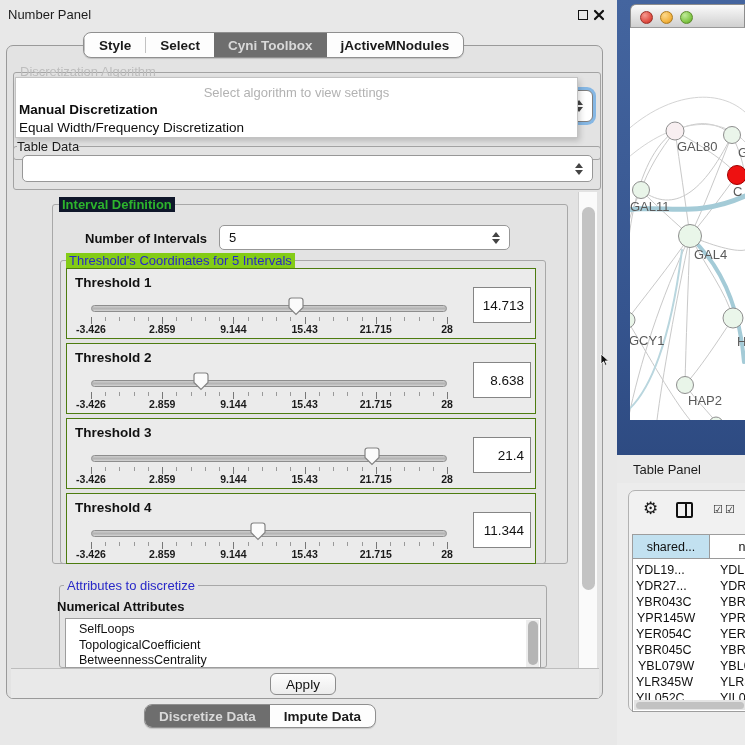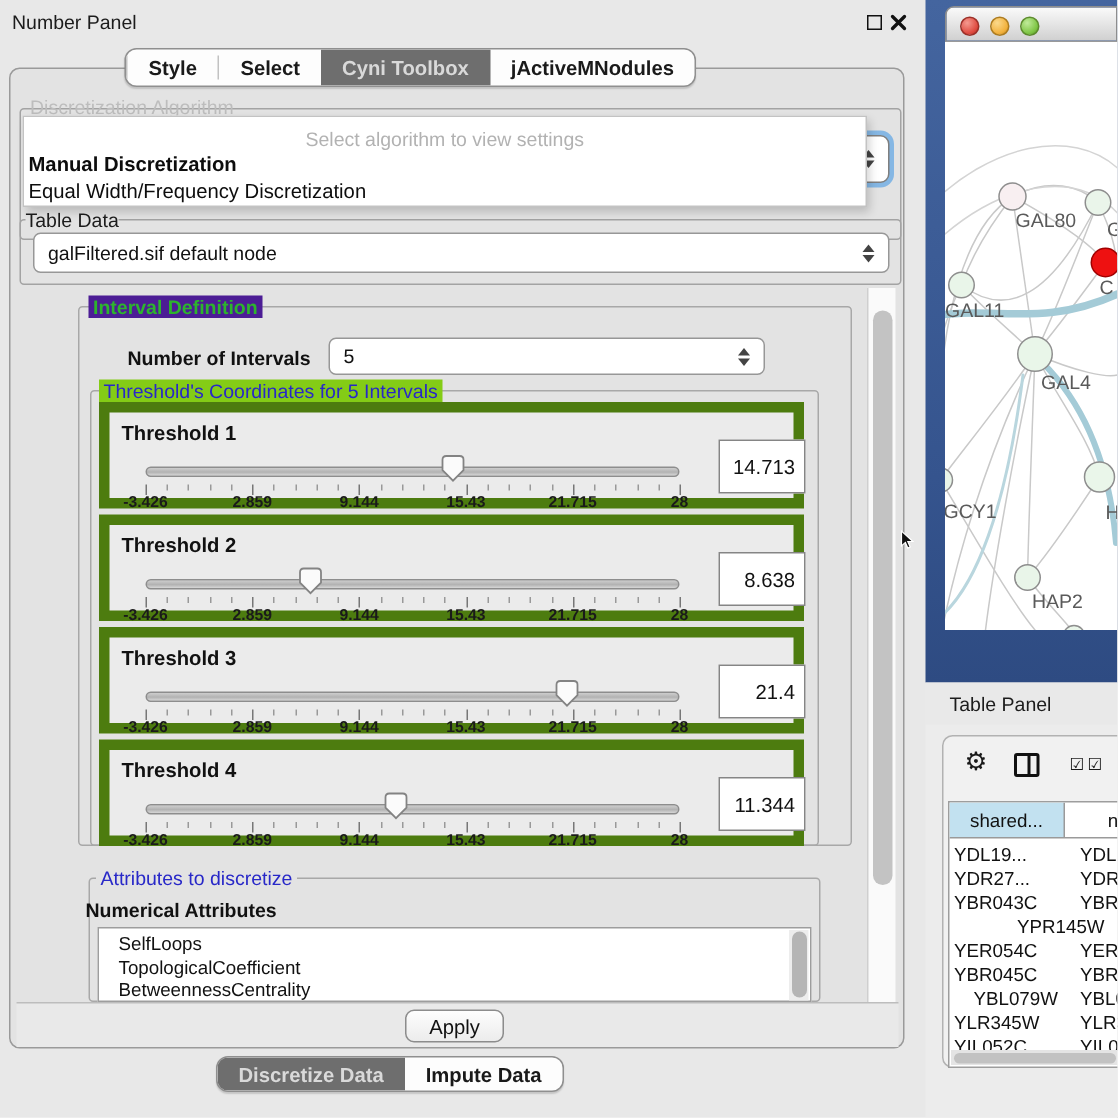"galFiltered.sif default node" span { html: <span>galFiltered.sif default node</span> -> none }
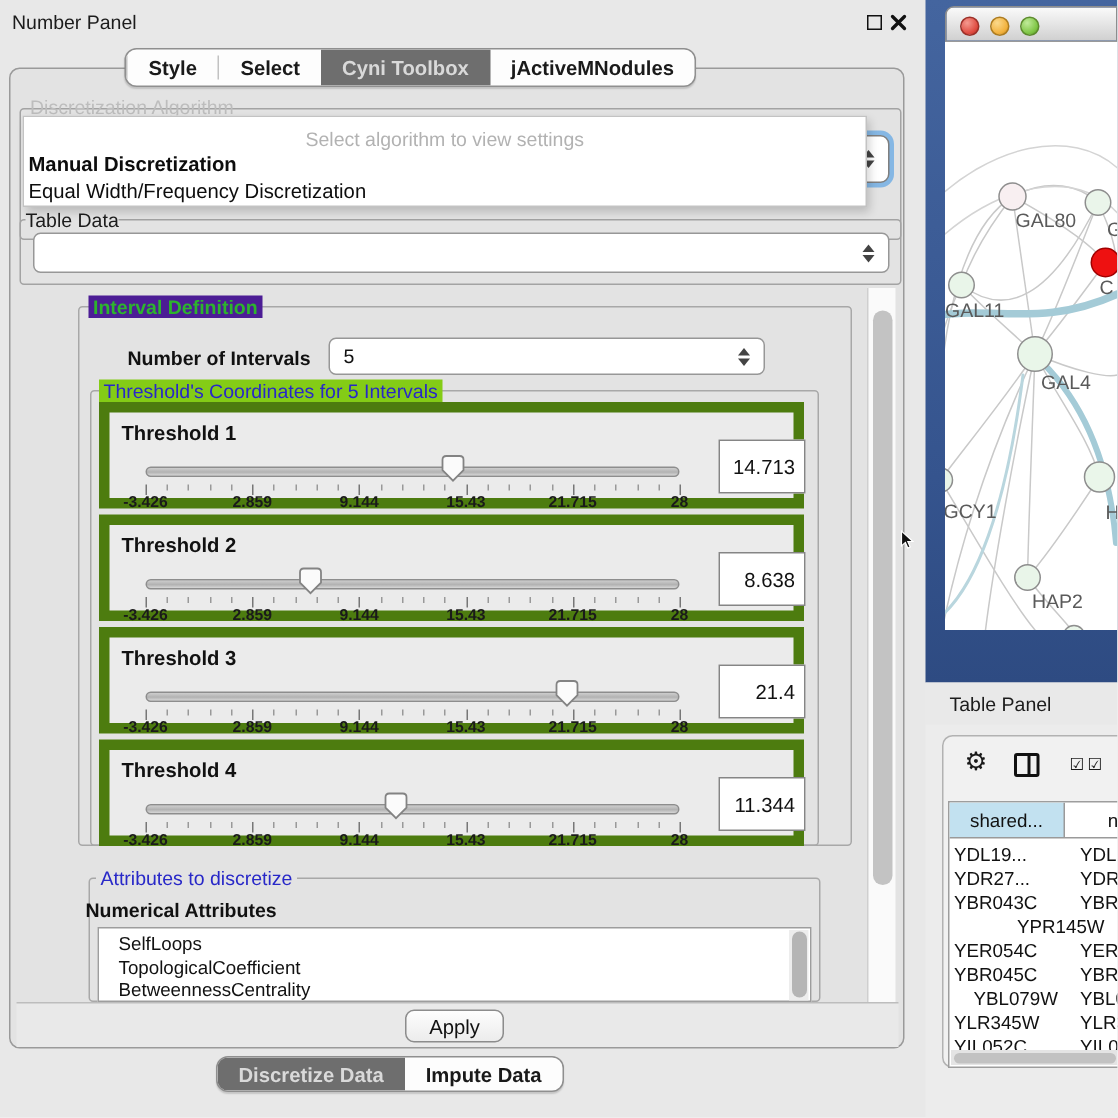"Interval Definition" #interval-title { background: #4c1d95 -> #0f172a }
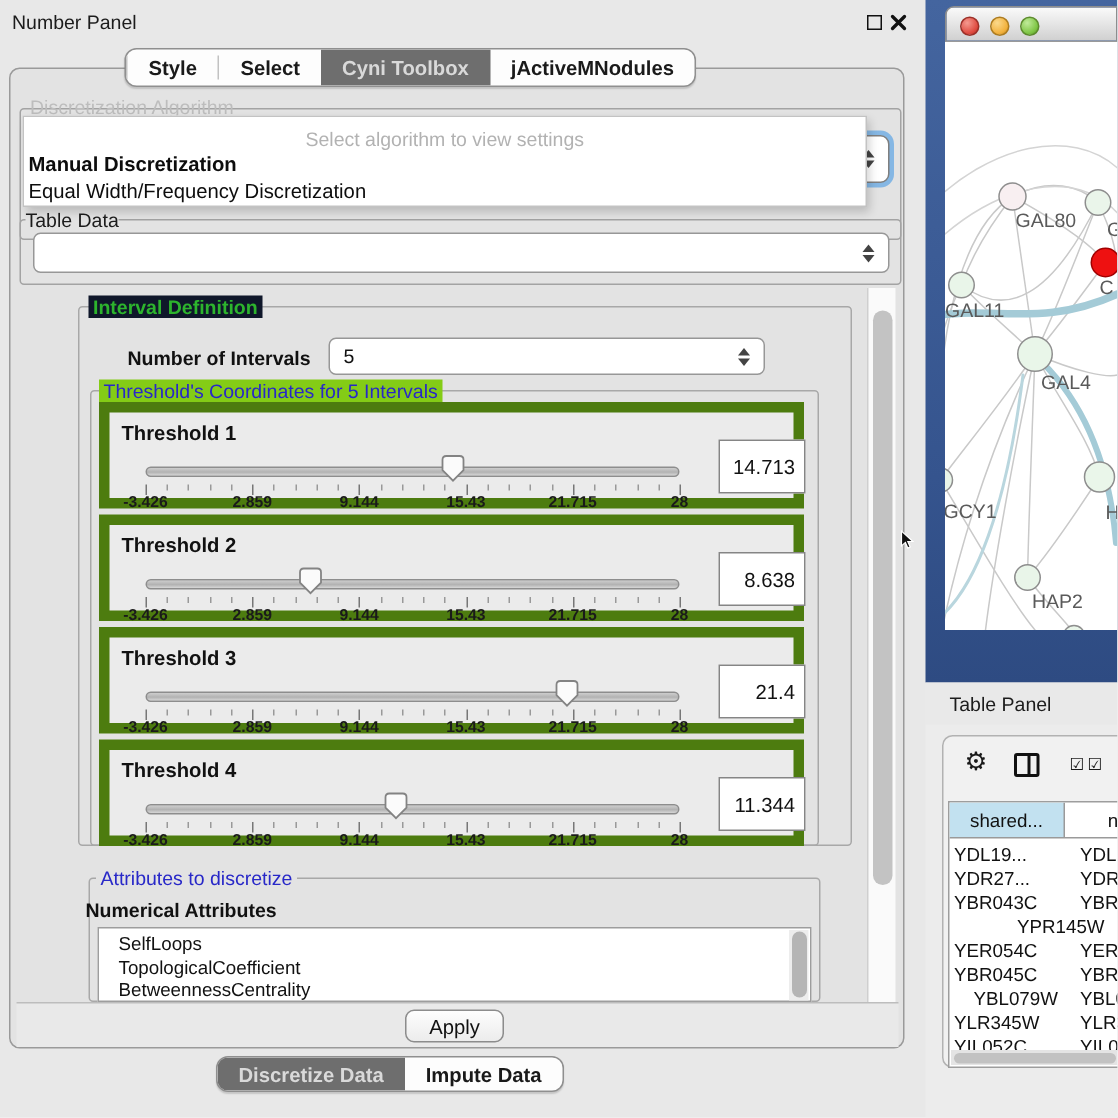"Threshold 1" .thr-panel { border: 7px solid #4d7c0f -> 1px solid #4d7c0f }
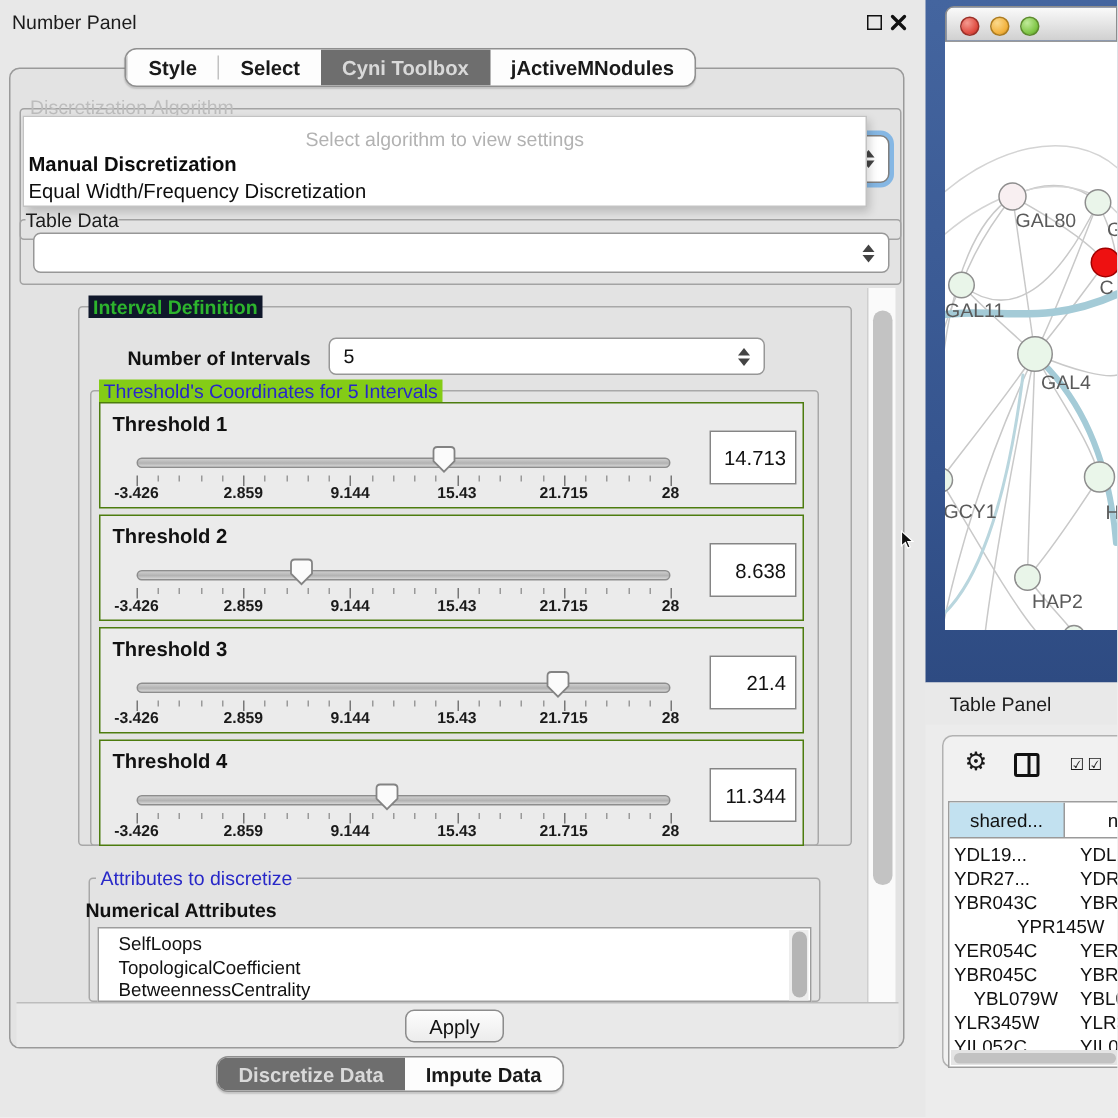"YPR145W" div.t-cell { margin-left: 25px -> none; padding-left: 20px -> 4px }
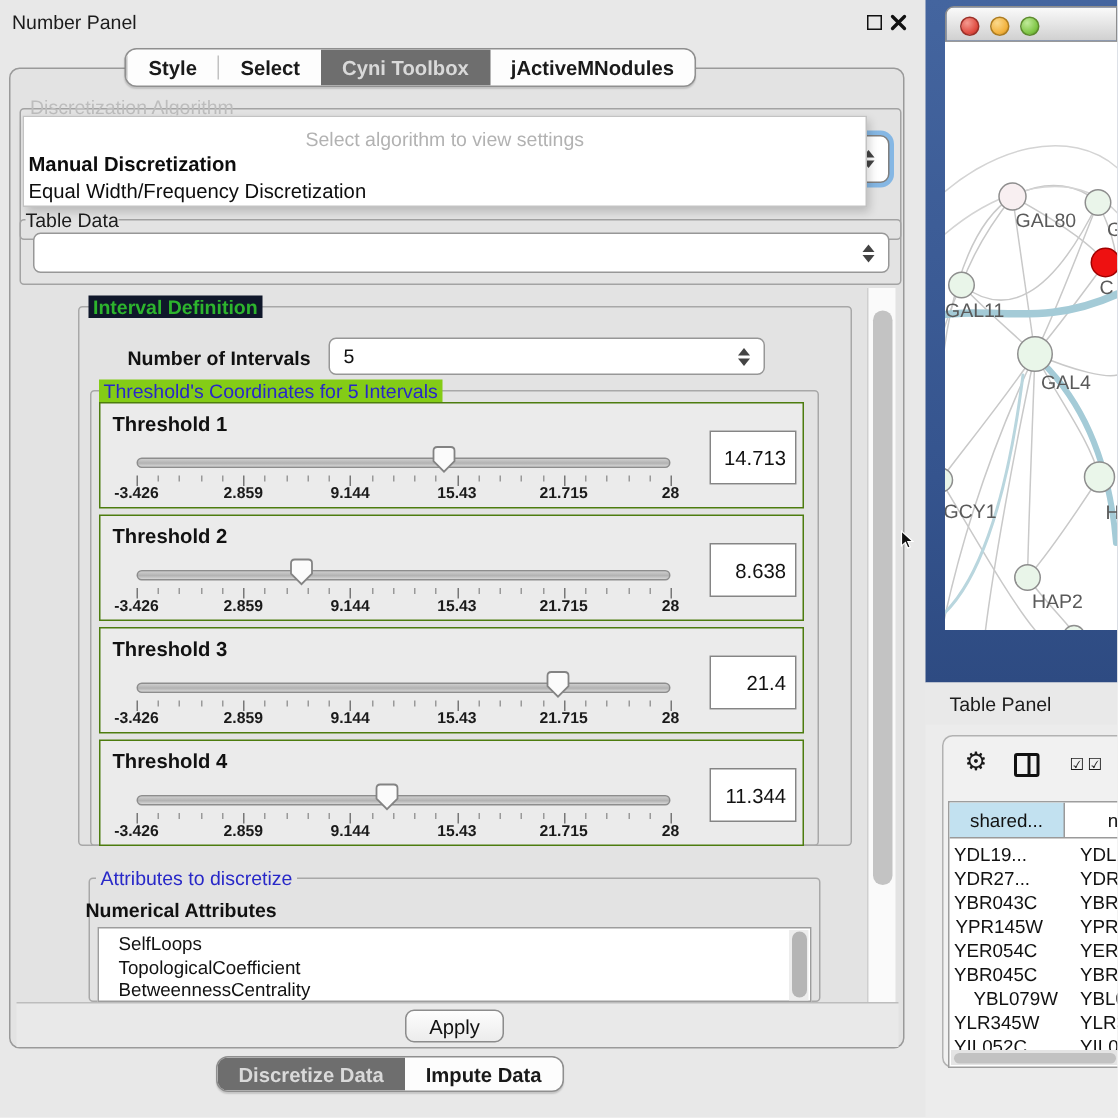"YBL079W" div.t-cell { padding-left: 16px -> 5px }
